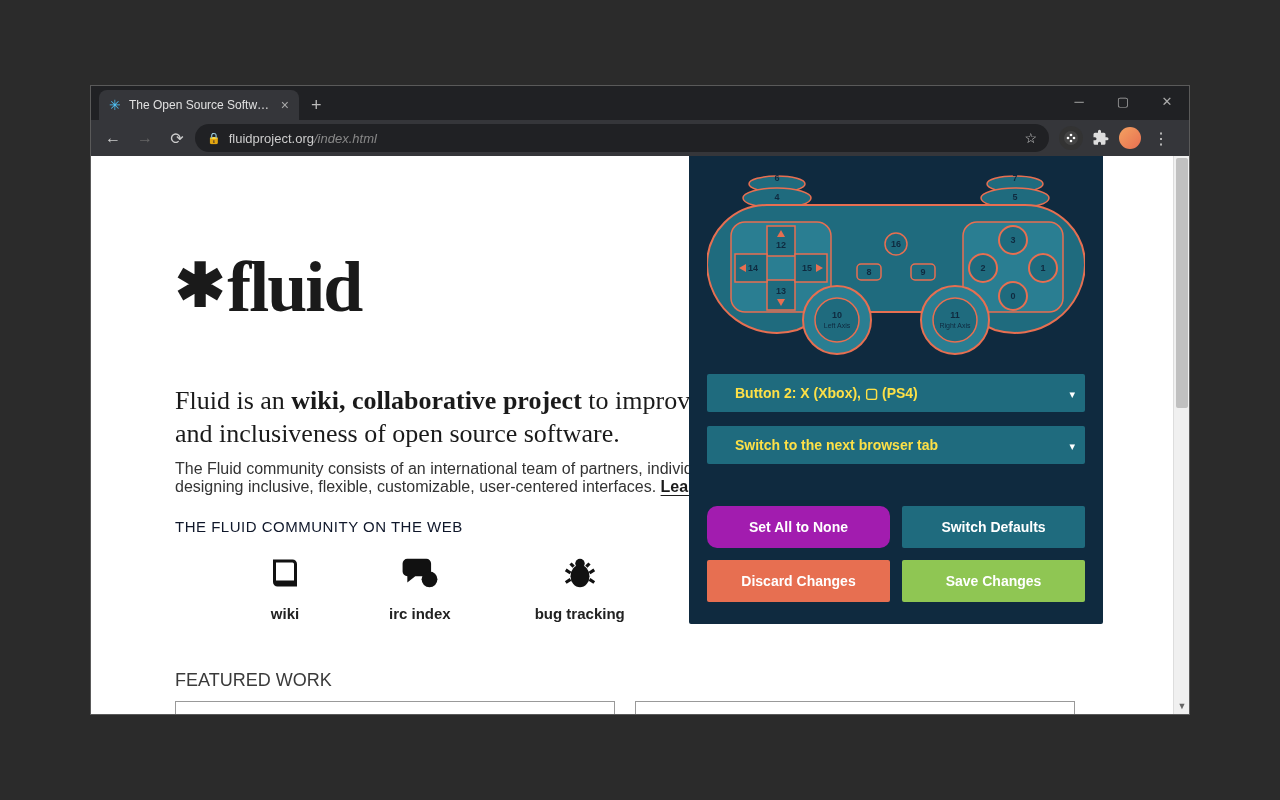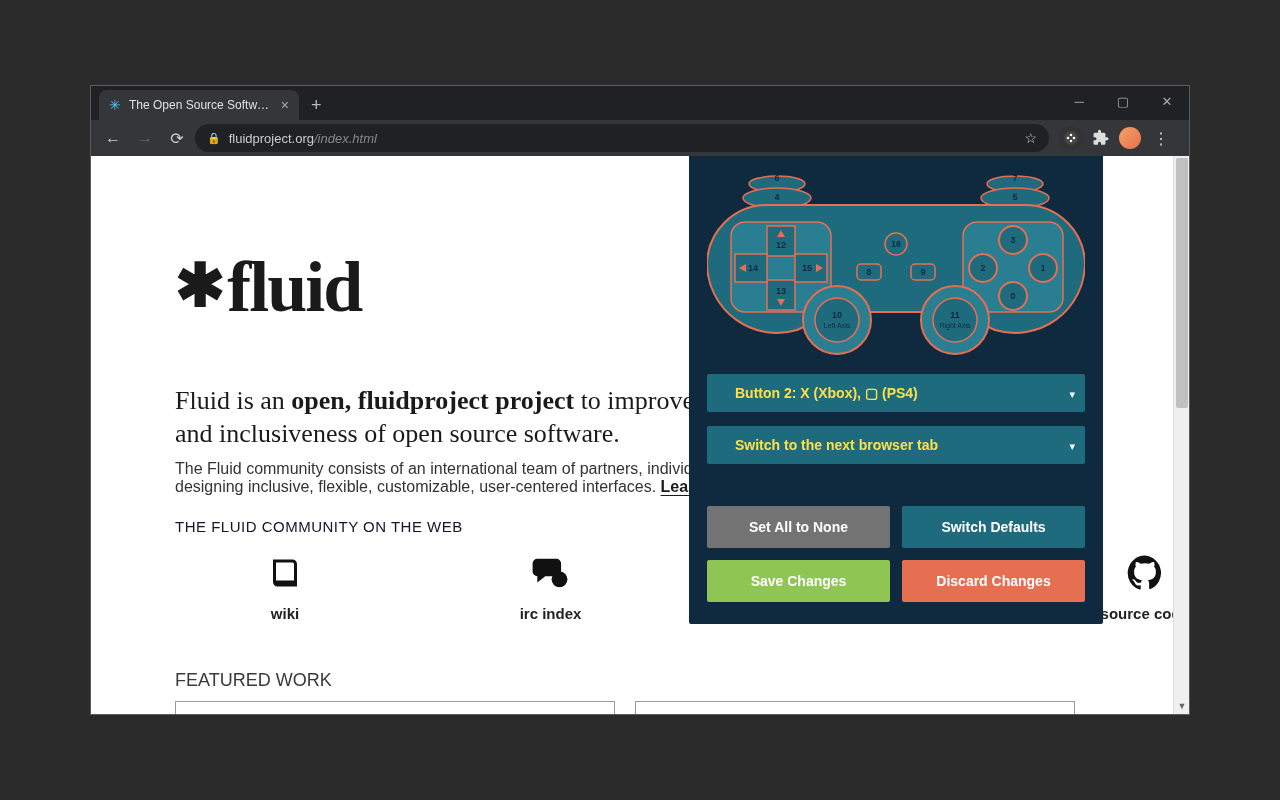"open, fluidproject project" span.bold { text: open, fluidproject -> wiki, collaborative }
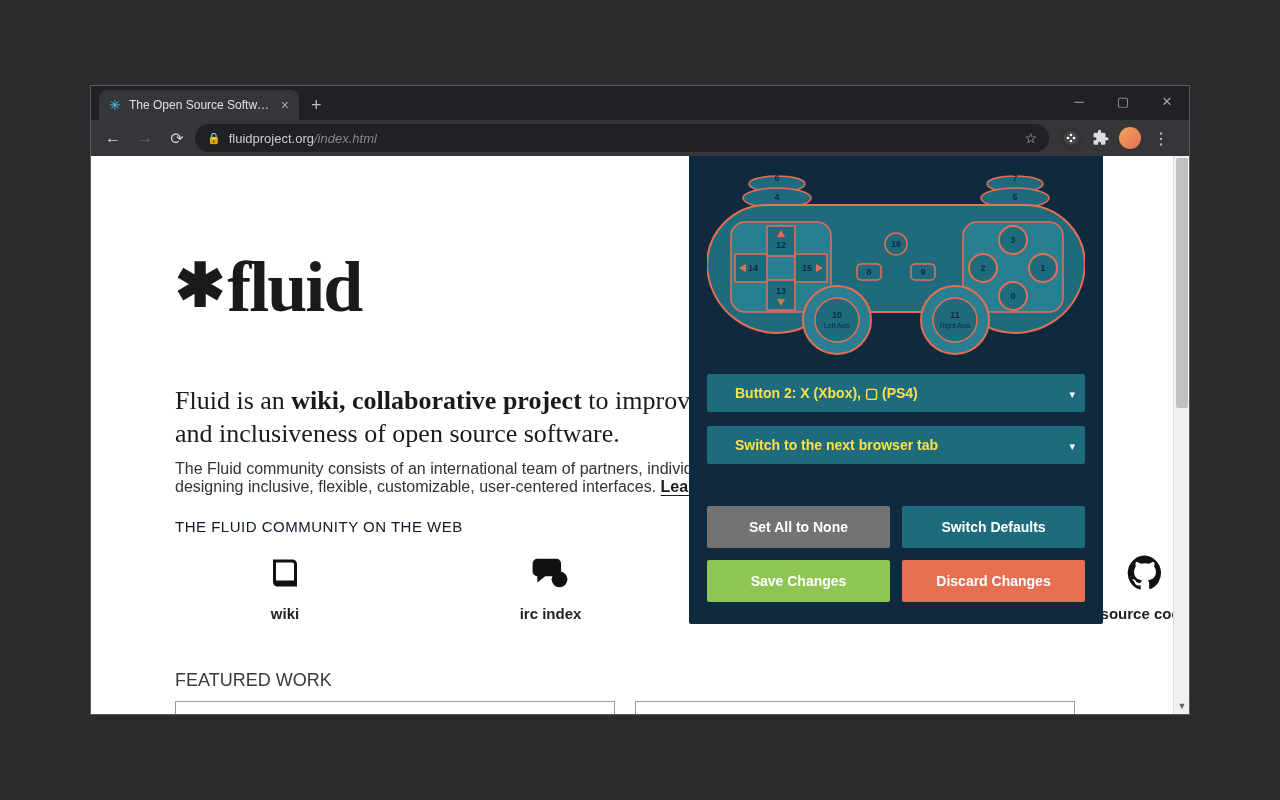"Set All to None" .btn-yellow { background: #737373 -> #a21caf; border-radius: none -> 10px }
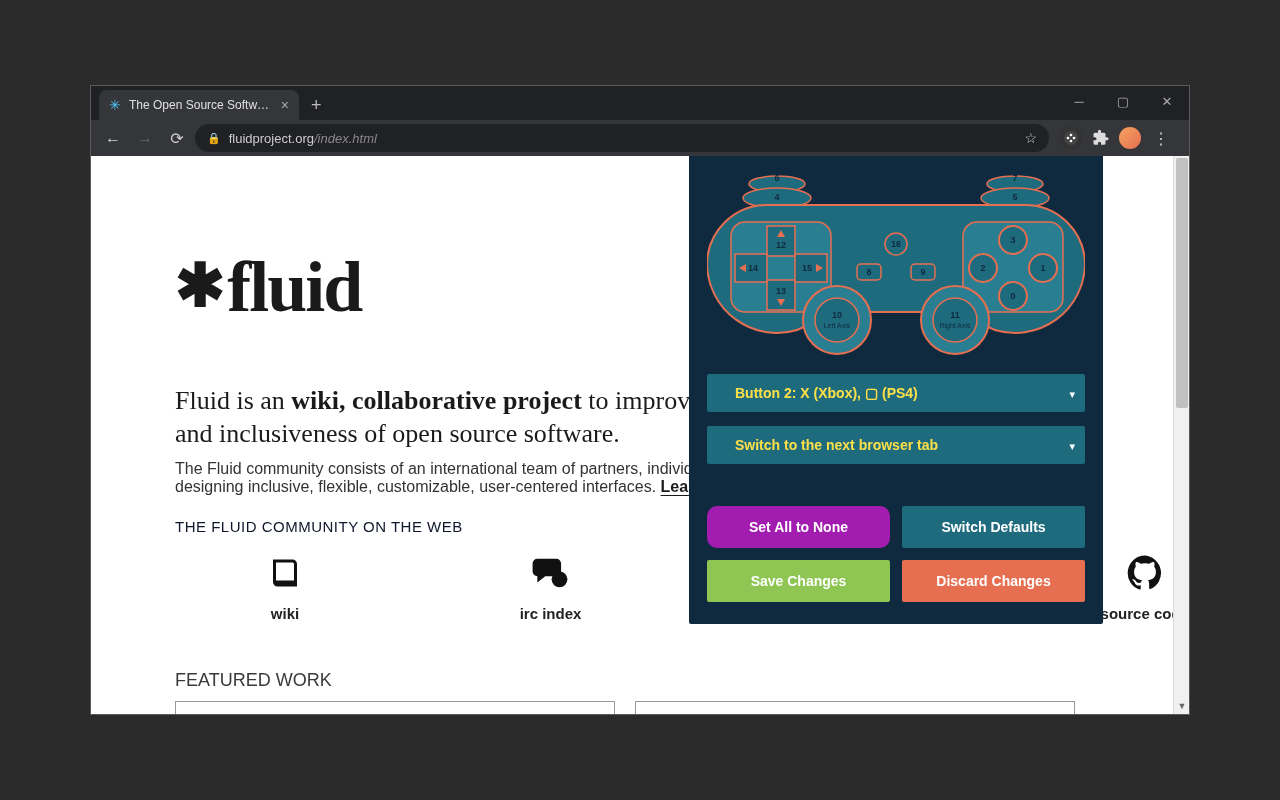"Save Changes" button.action-btn { order: before "Discard Changes" -> after "Discard Changes" }
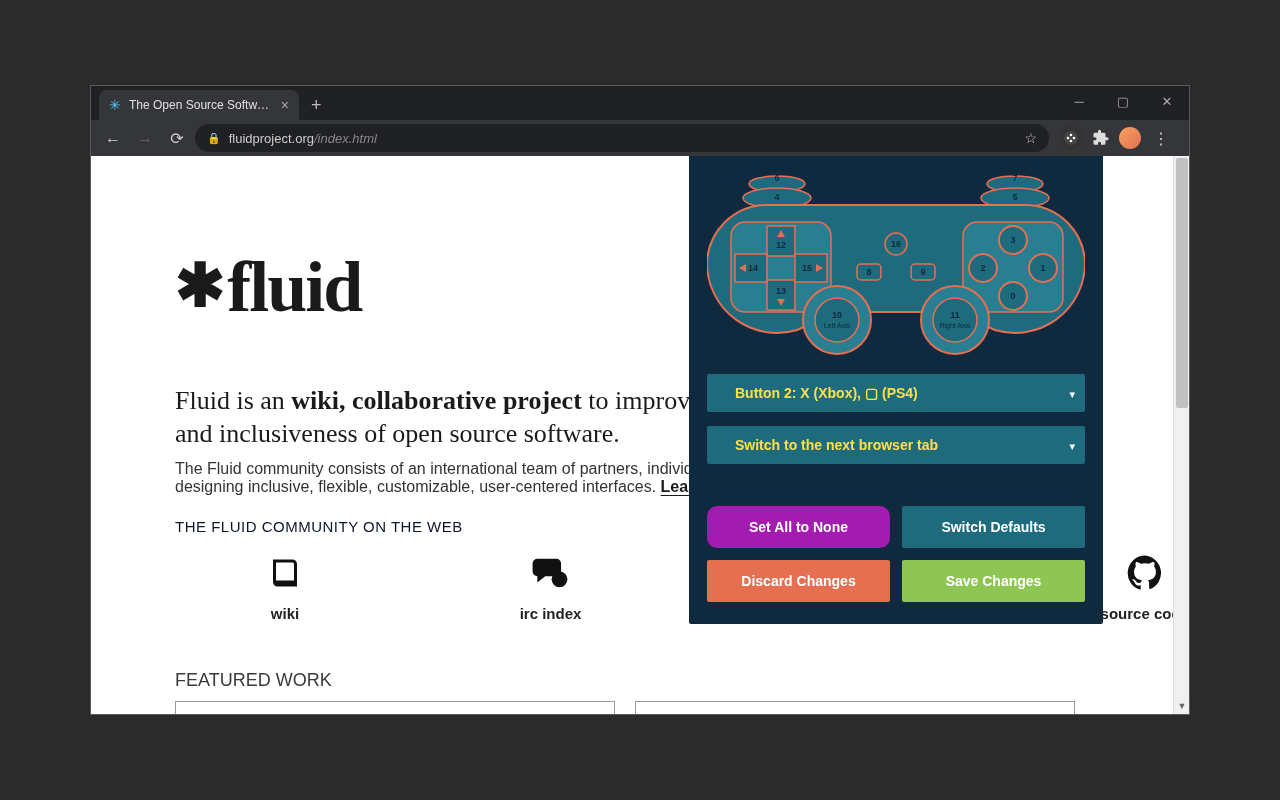"wiki" .community-row { justify-content: space-between -> none }
